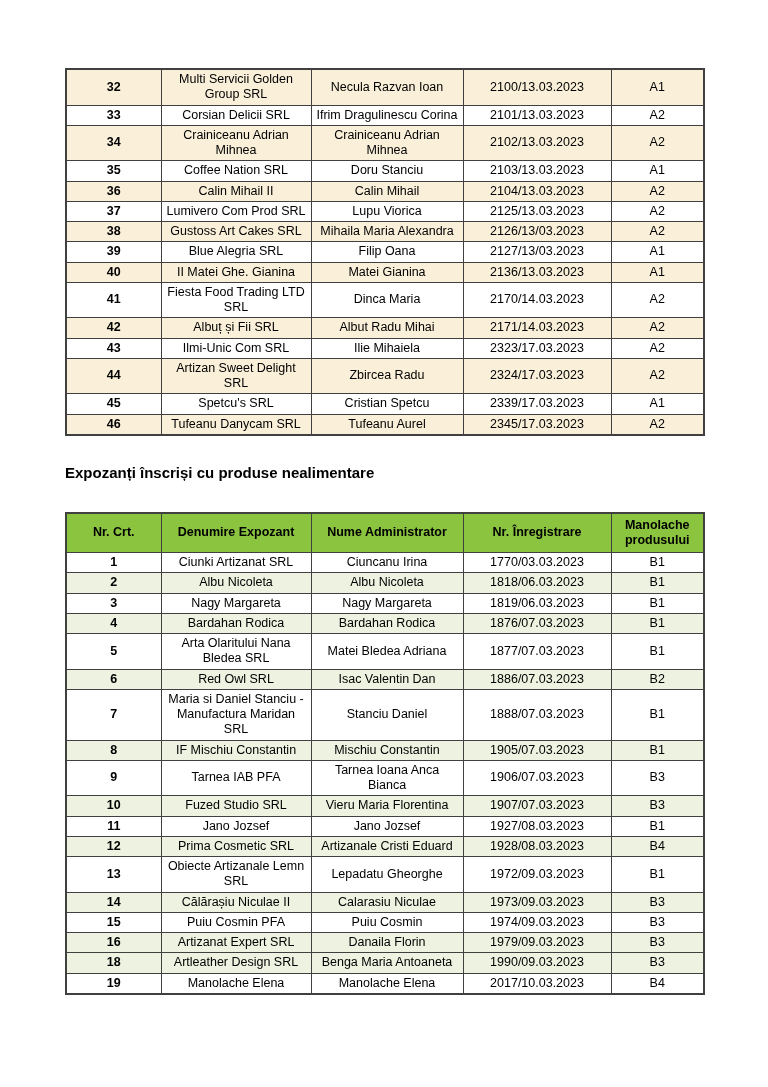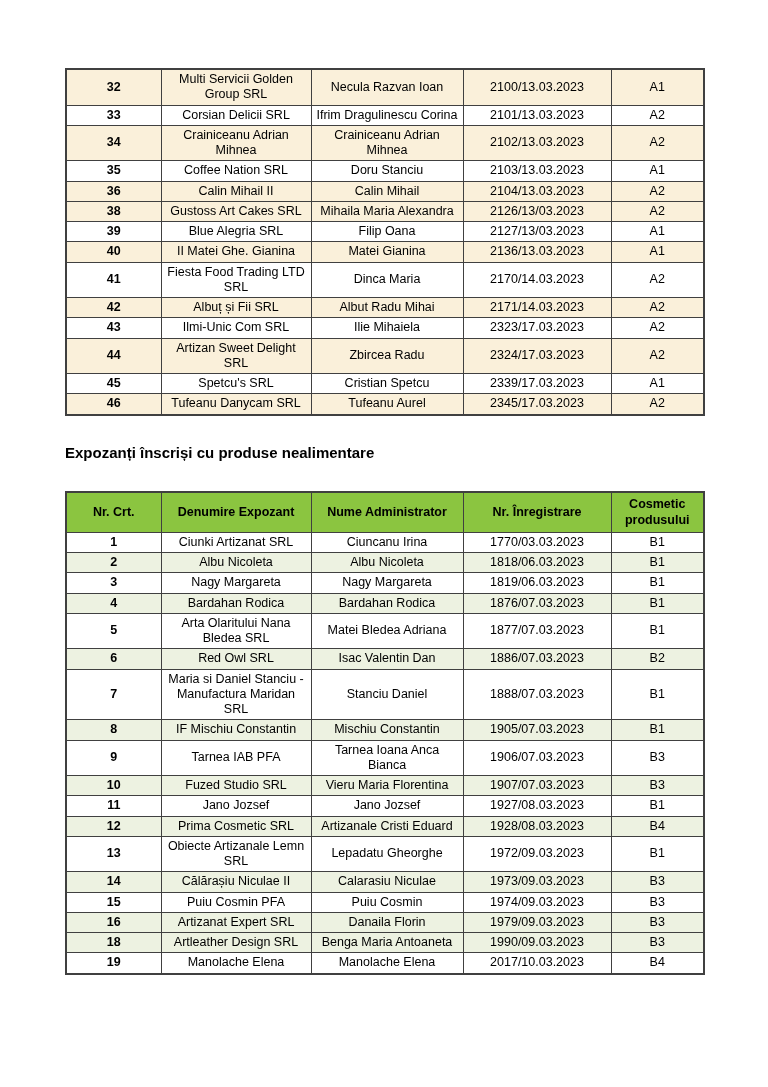"37" tr { html: none -> <tr> <td>37</td> <td>Lumivero Com Prod SRL</td> <td>Lupu Viorica</td> <td>2125/13.03.2023</td> <td>A2</td> </tr> }
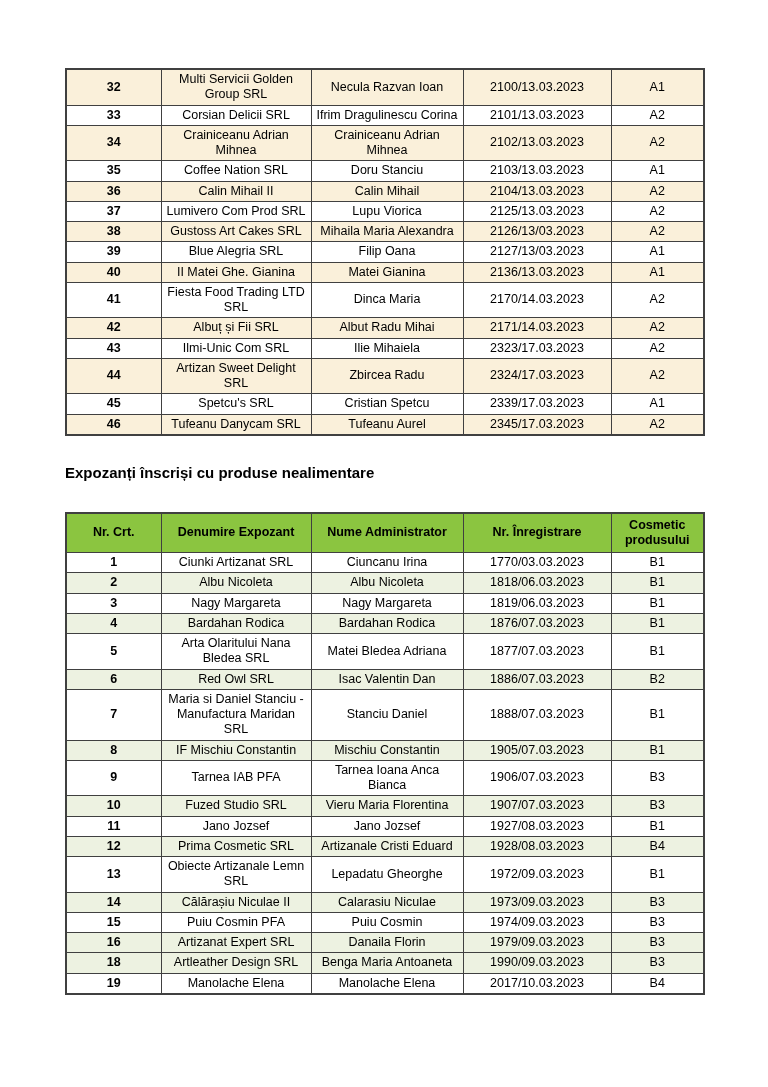"Cosmetic produsului" th { text: Cosmetic -> Manolache }
